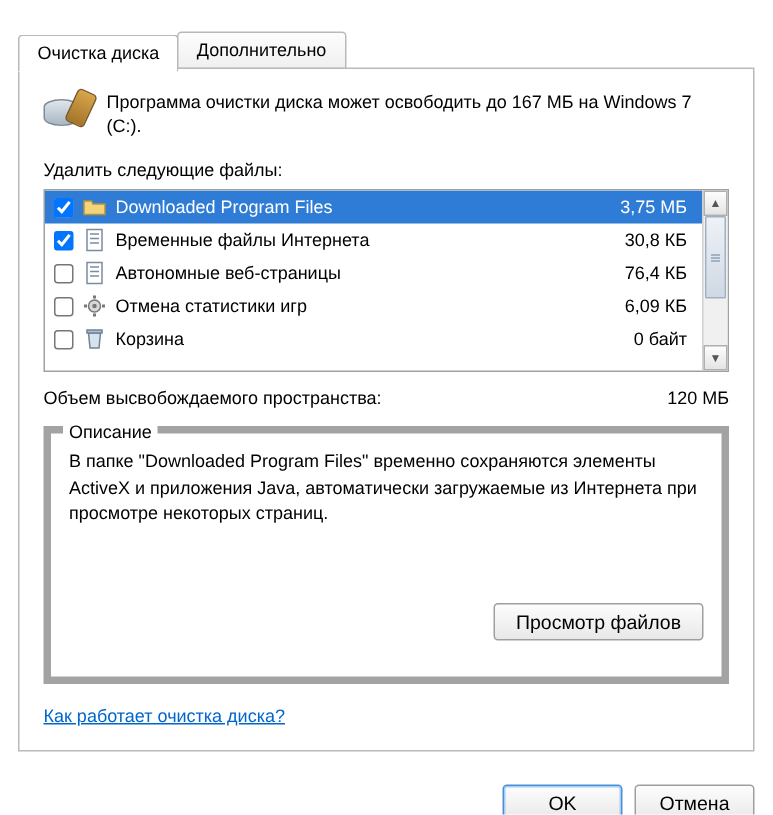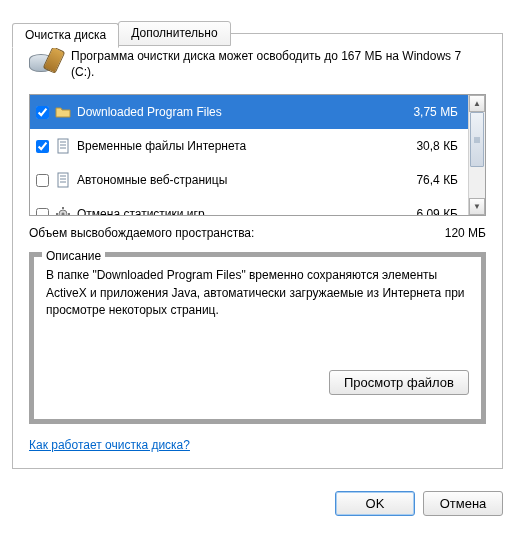"Программа очистки диска может освободить" .tab-page { margin-top: none -> 12px }
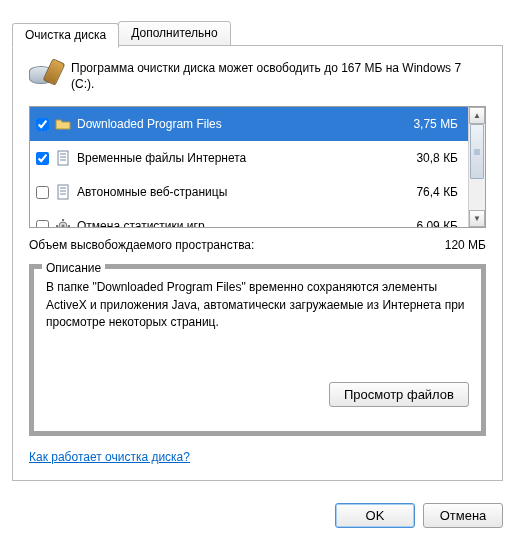"Удалить следующие файлы:" div.section-label { html: none -> <div>Удалить следующие файлы:</div> }
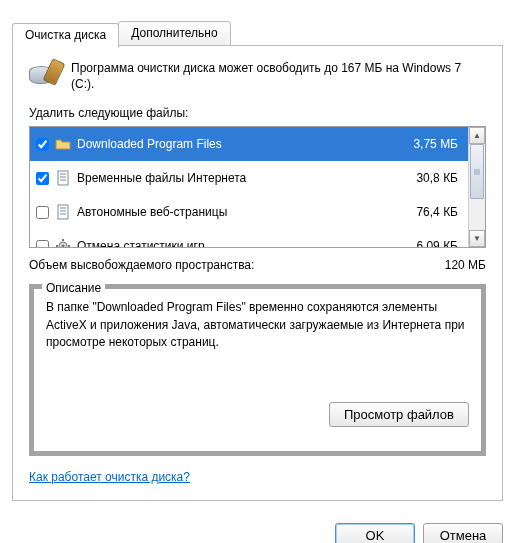"Downloaded Program Files" .row { height: 34px -> 22px }
